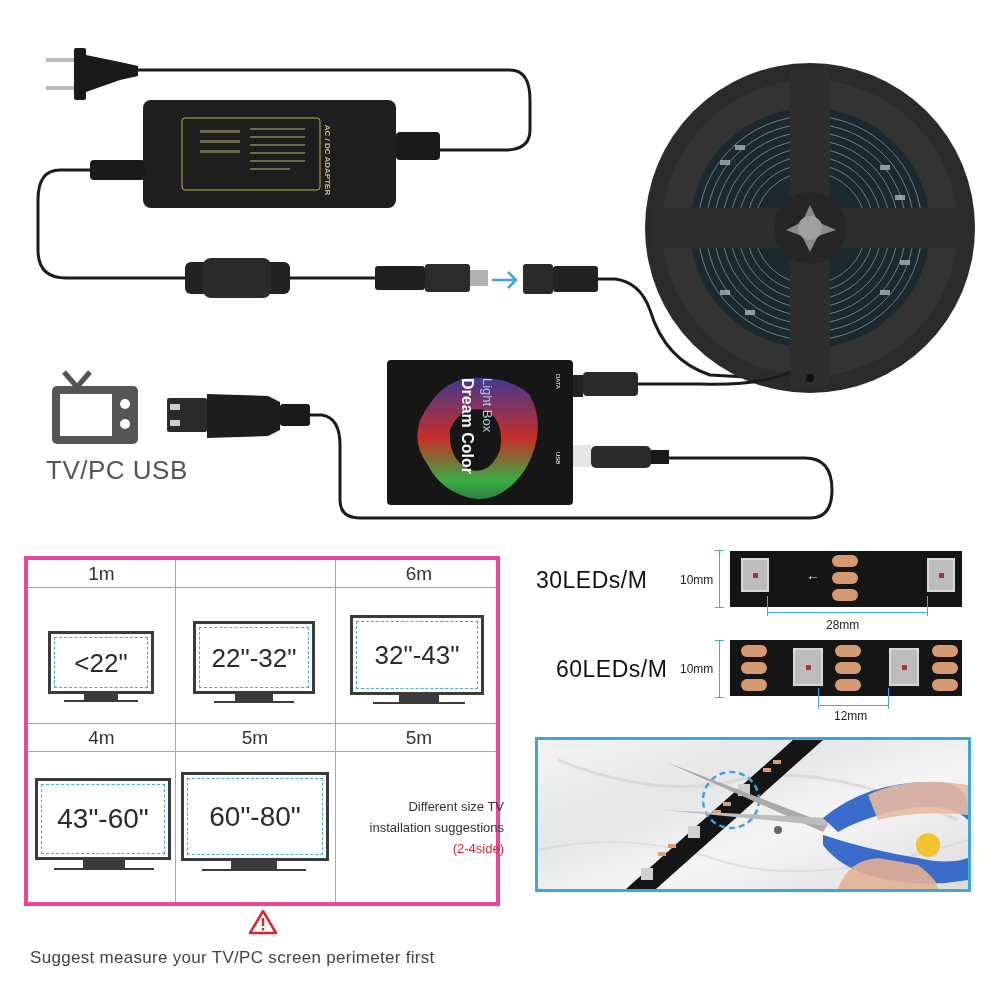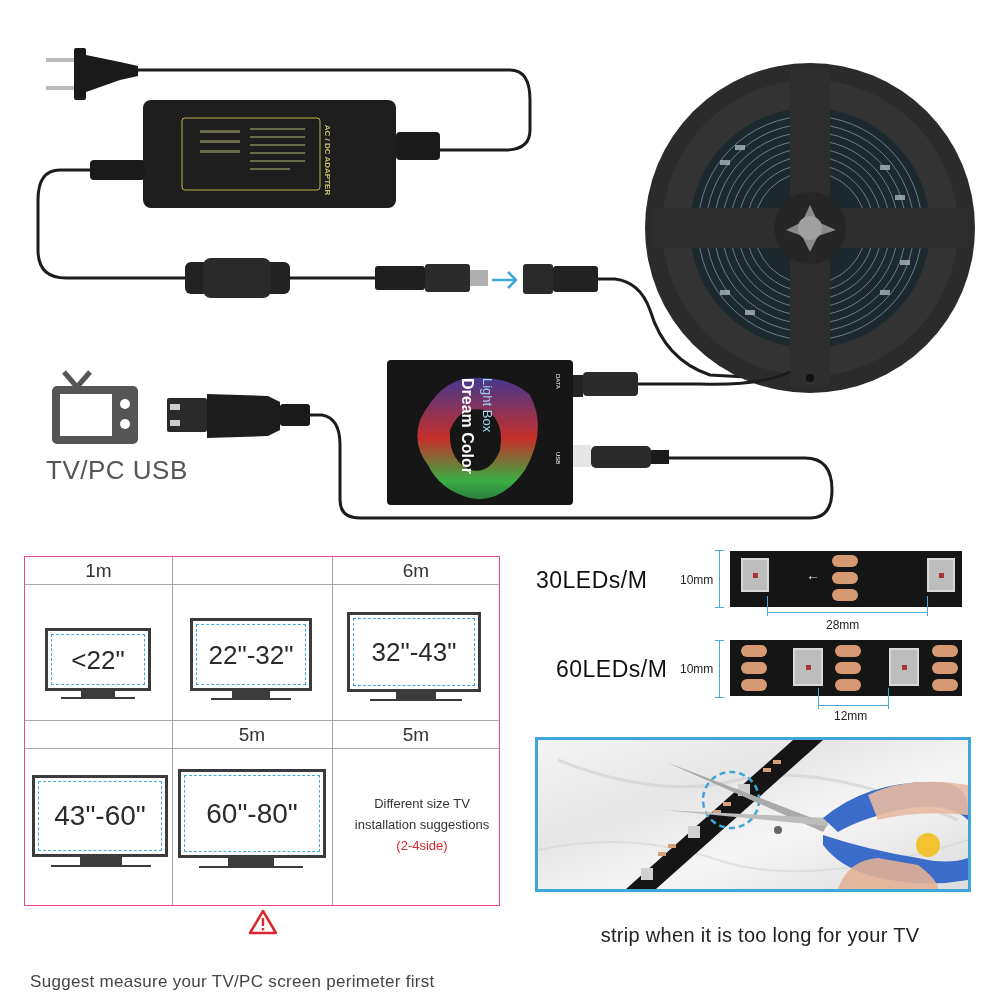"1m" .size-table { border: 1px solid #ec4899 -> 4px solid #ec4899 }
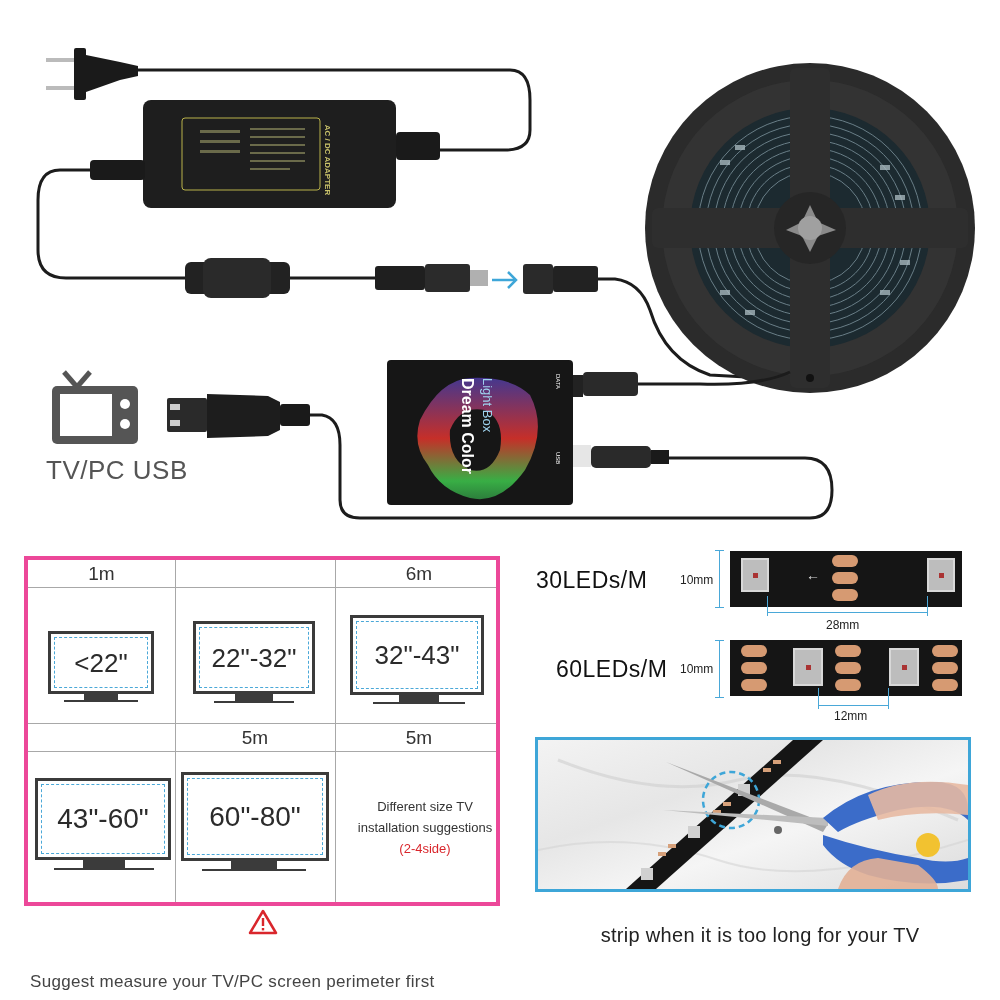"4m" div.cell-head { html: none -> <div>4m</div> }
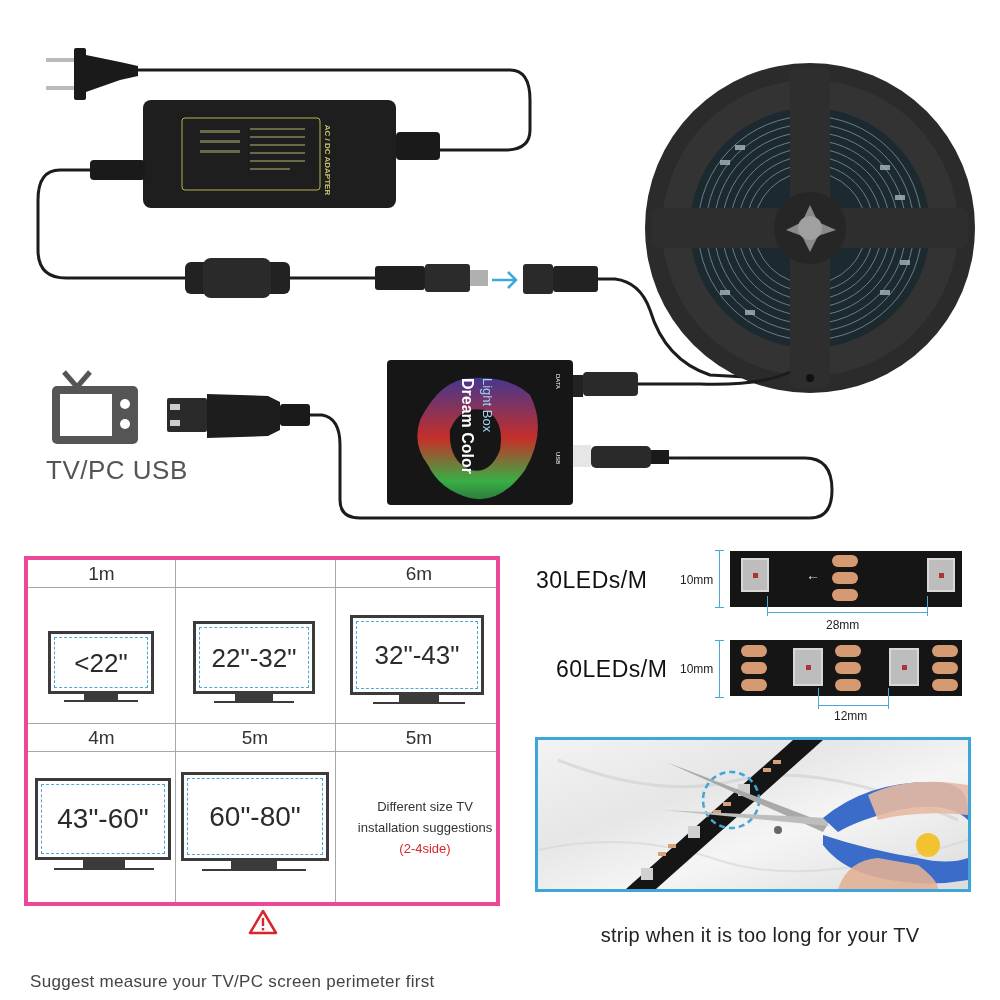"Different size TV" .note-cell { text-align: center -> right }
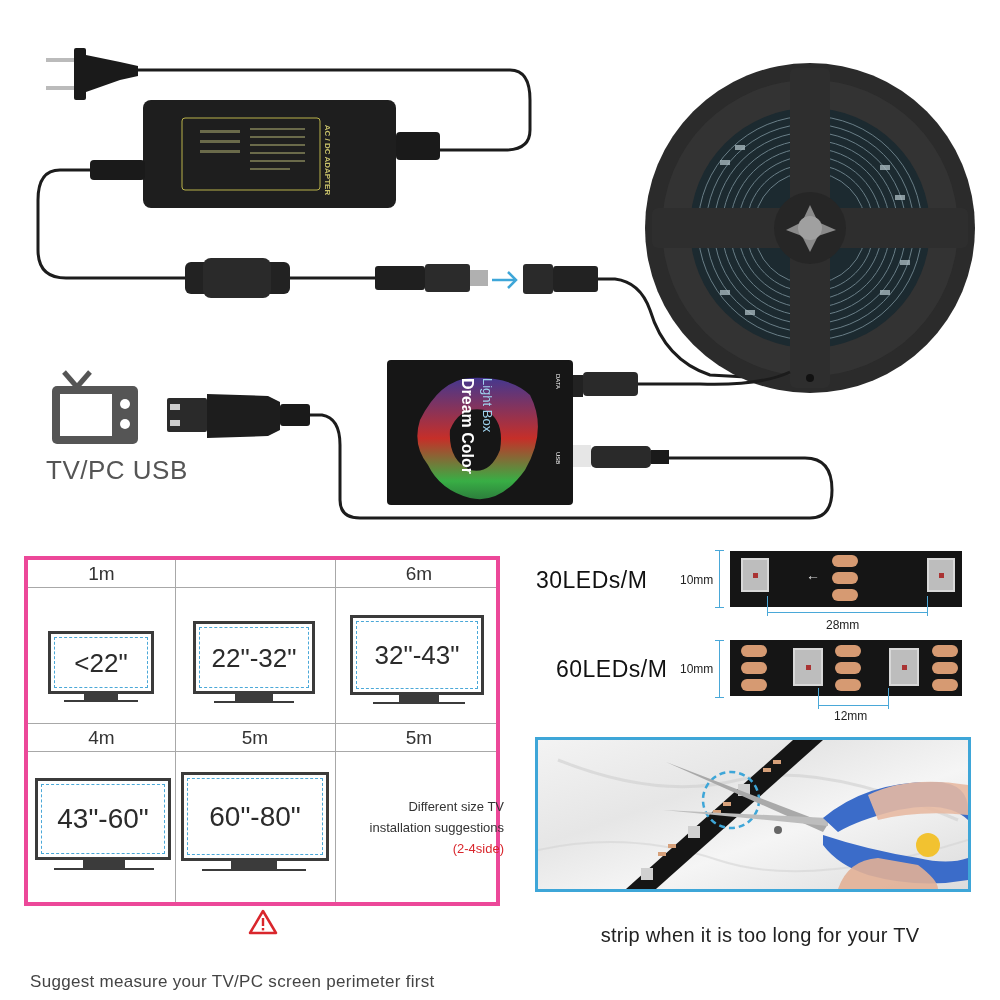"strip when it is too" div { html: <div>strip when it is too long for your TV</div> -> none }
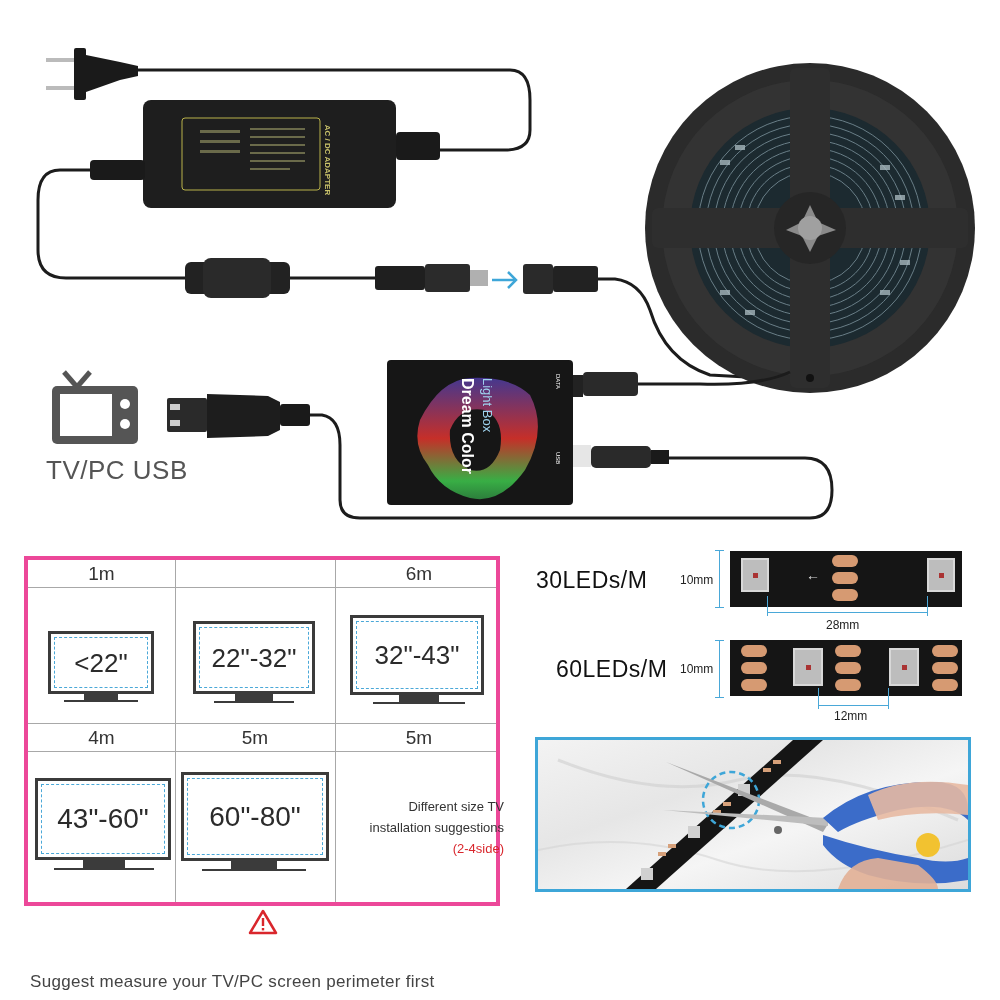"Suggest measure your TV/PC screen" .warn-text { top: 972px -> 948px }
